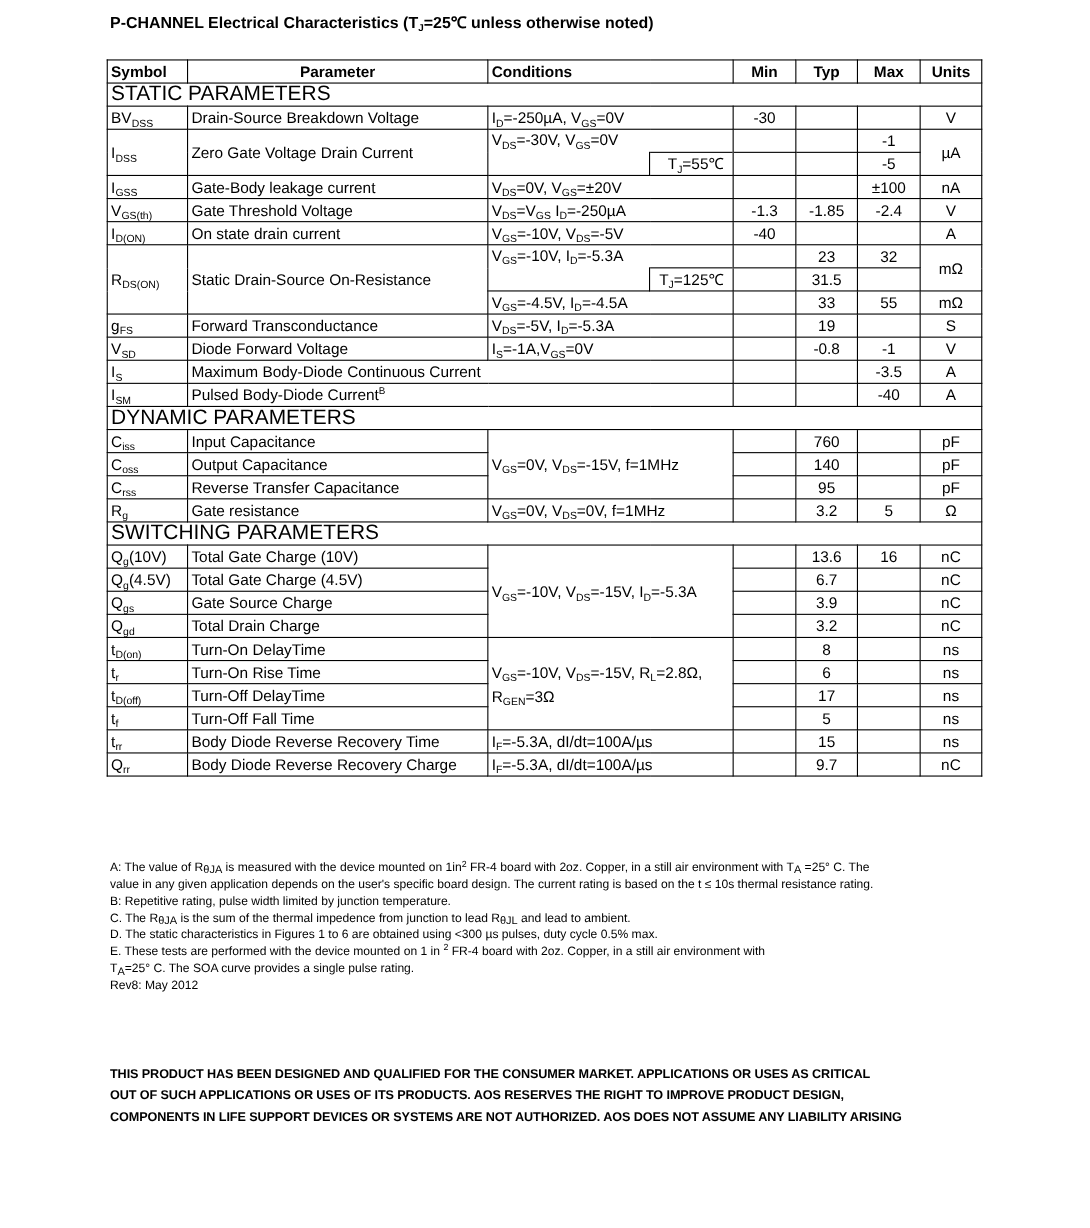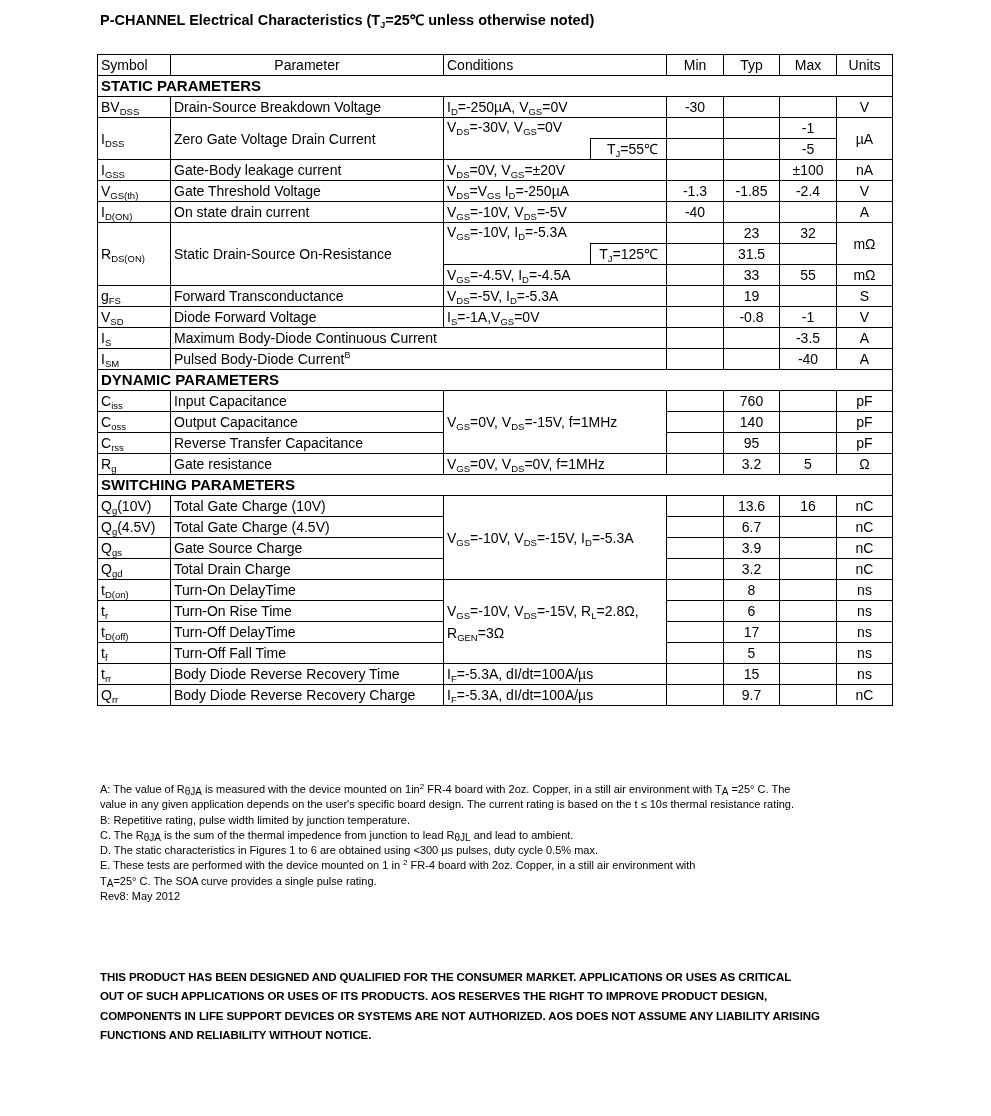"Symbol" table.spec td.hdr { font-weight: normal -> bold }
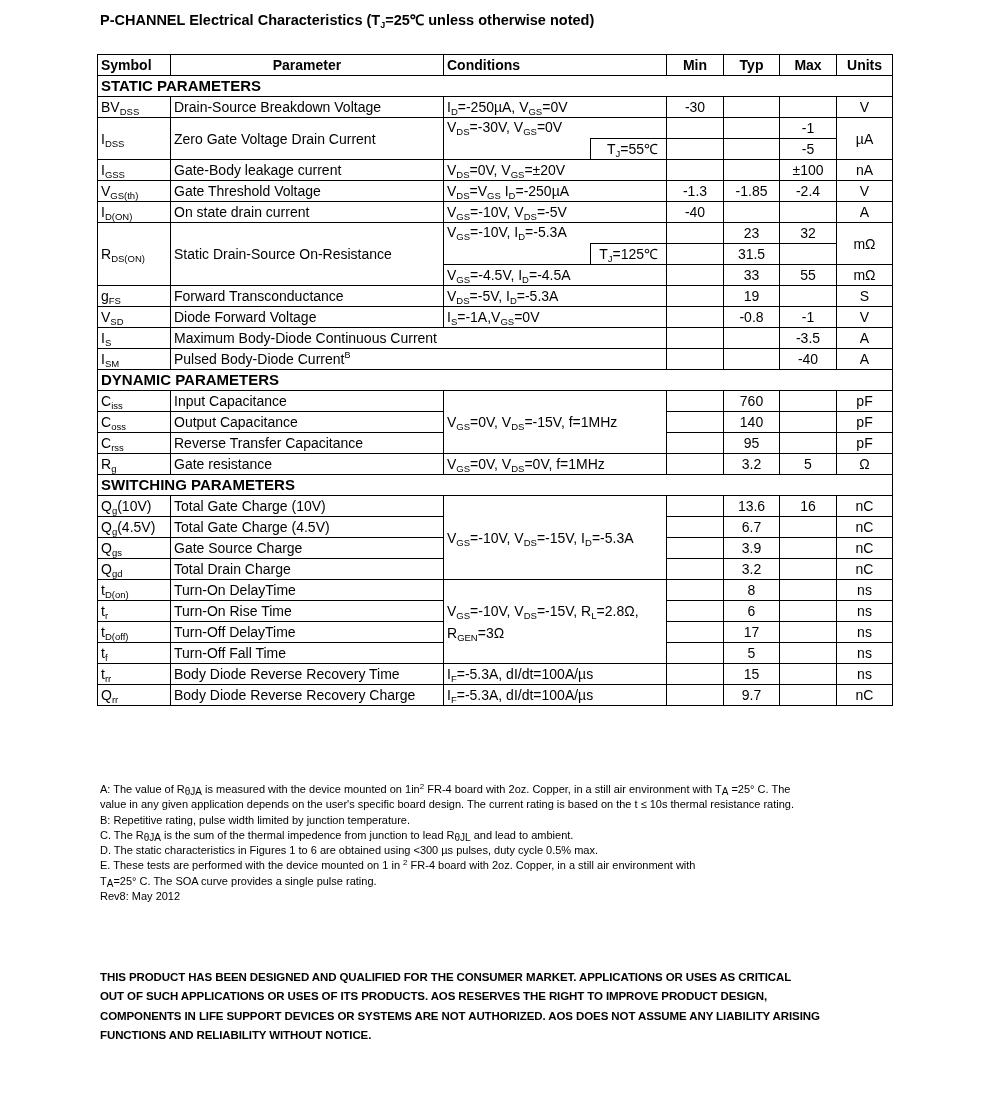"STATIC PARAMETERS" table.spec td.sec { font-size: 15px -> 19px; font-weight: bold -> normal }
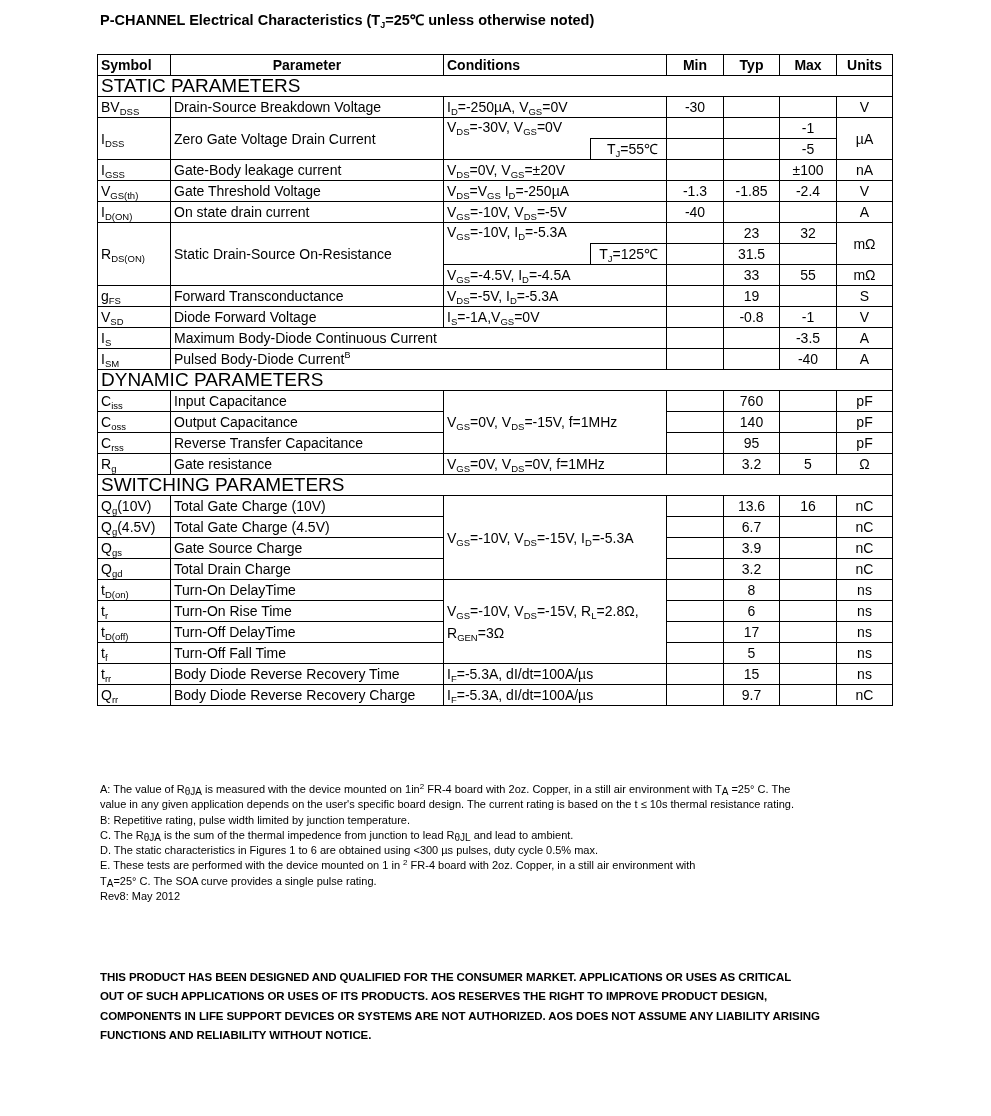"FUNCTIONS AND RELIABILITY WITHOUT" div { html: <div>FUNCTIONS AND RELIABILITY WITHOUT NOTICE.</div> -> none }
